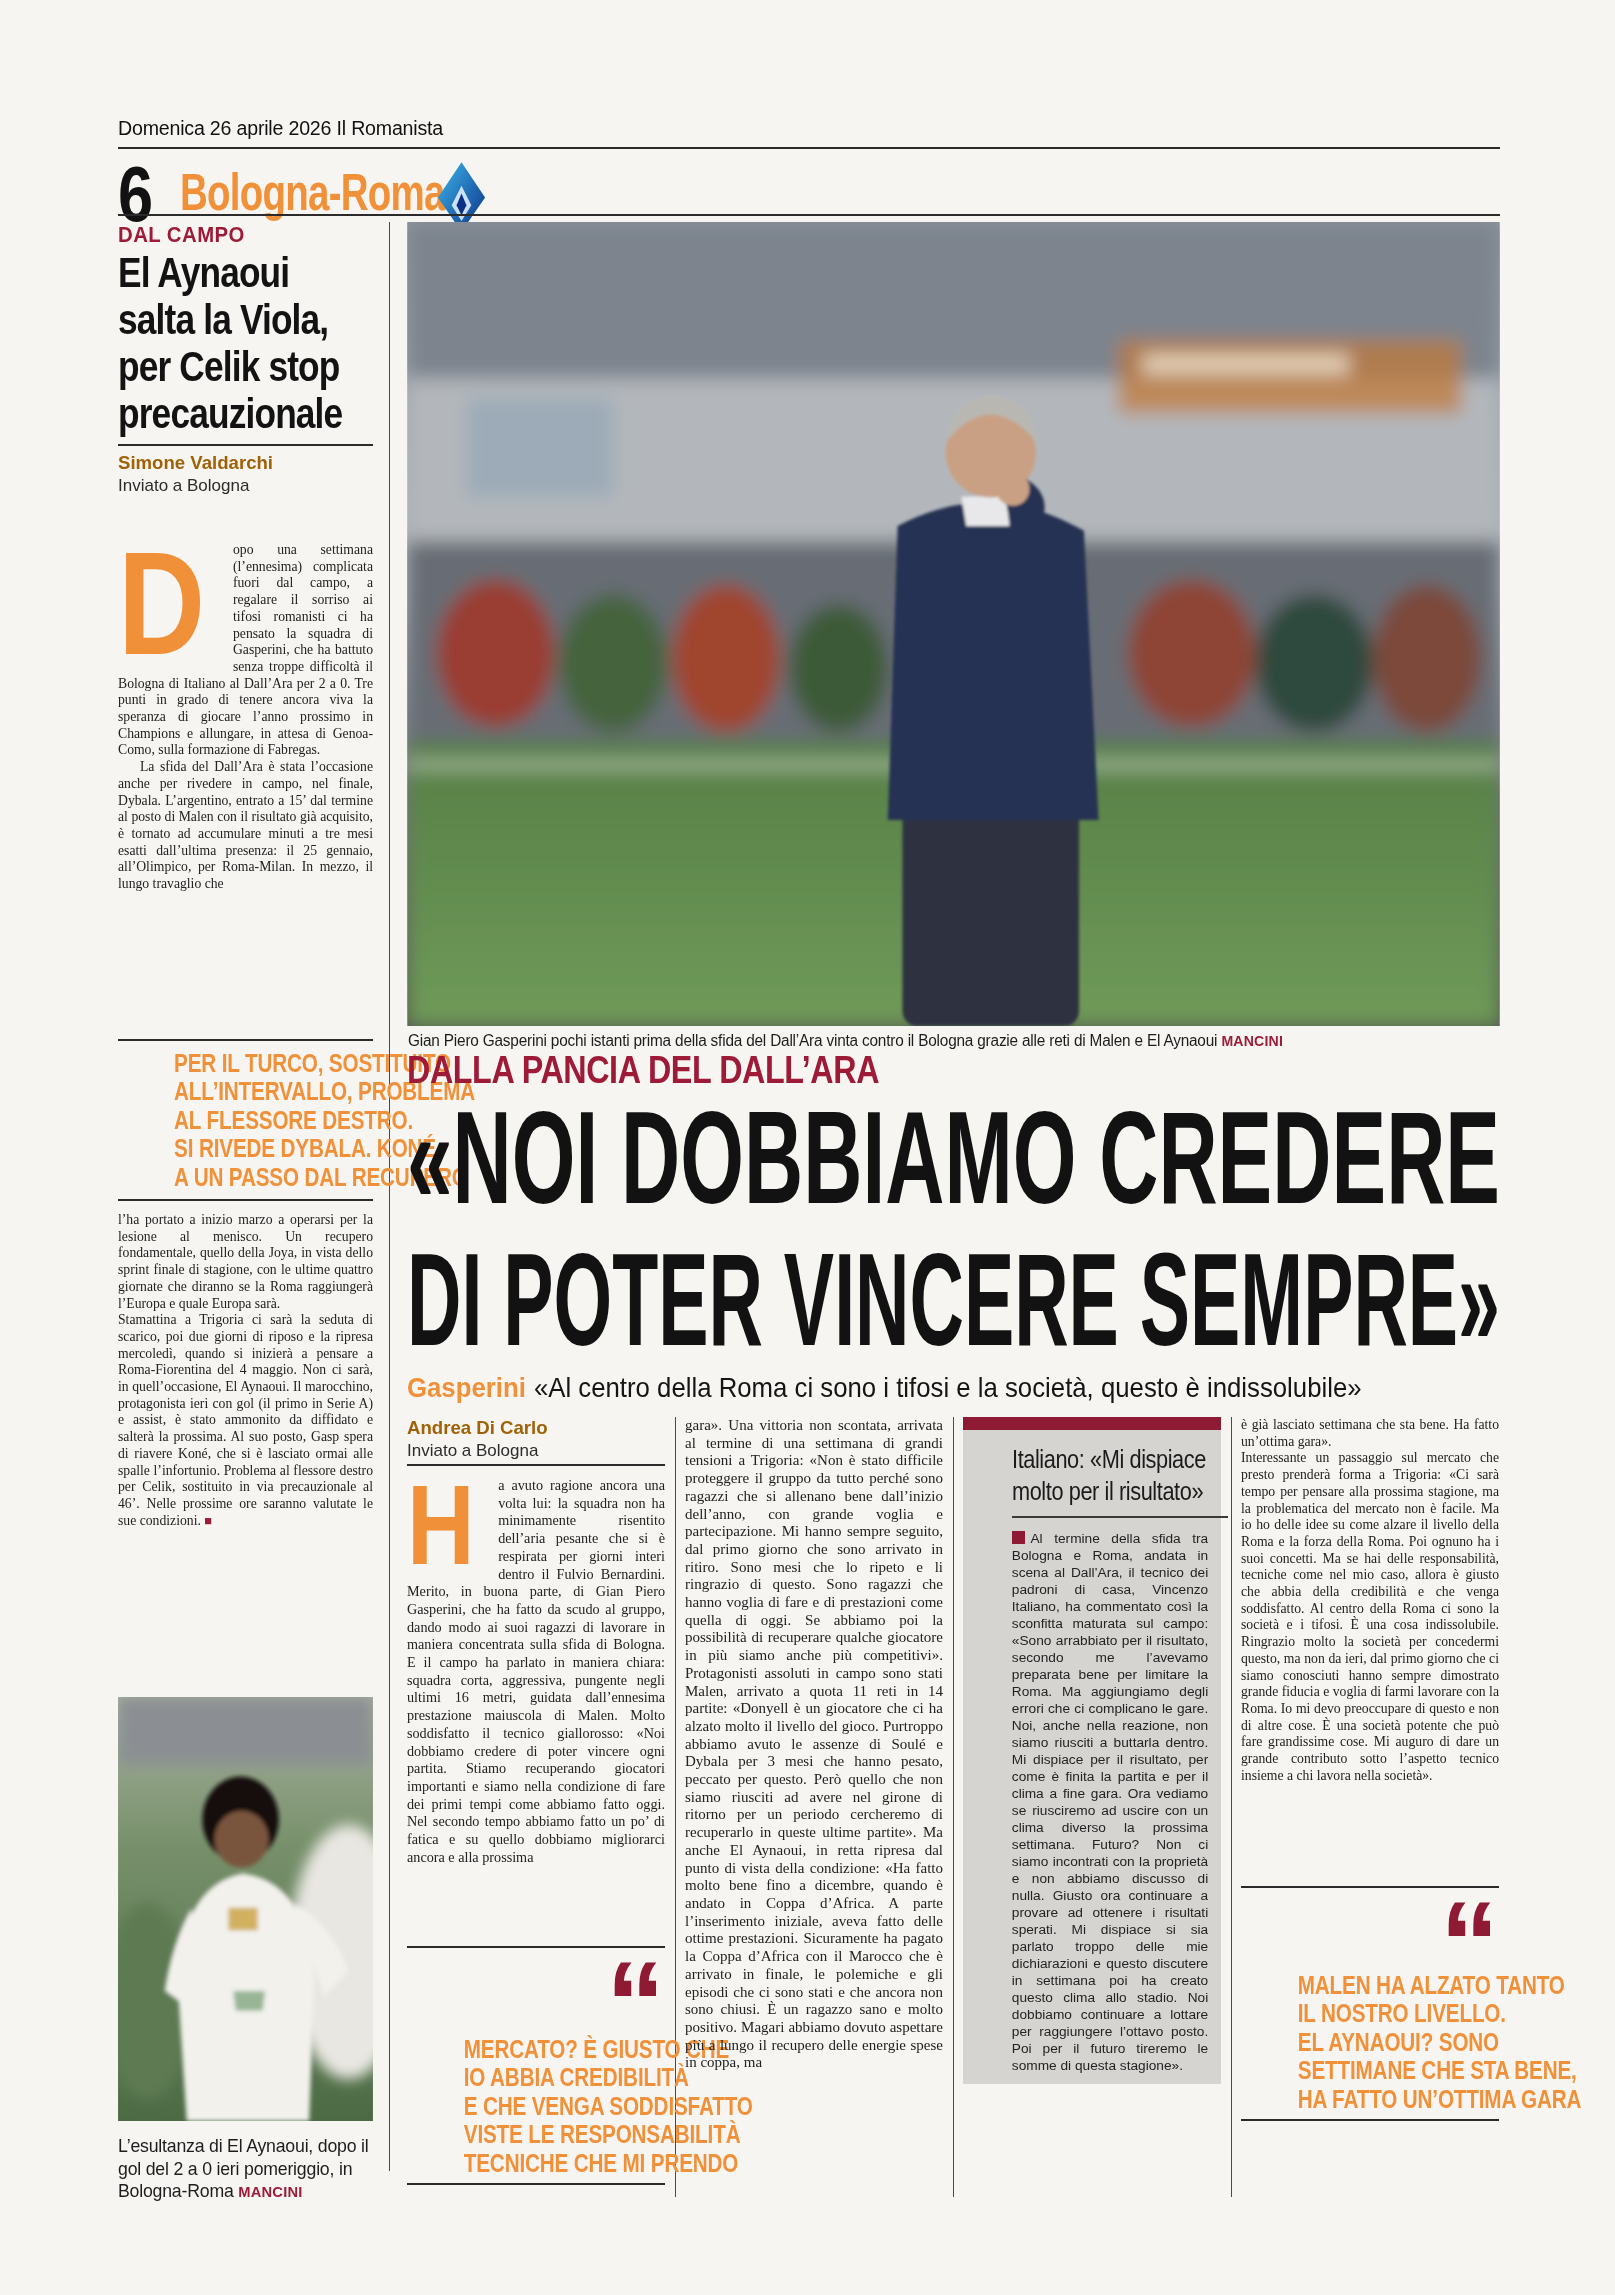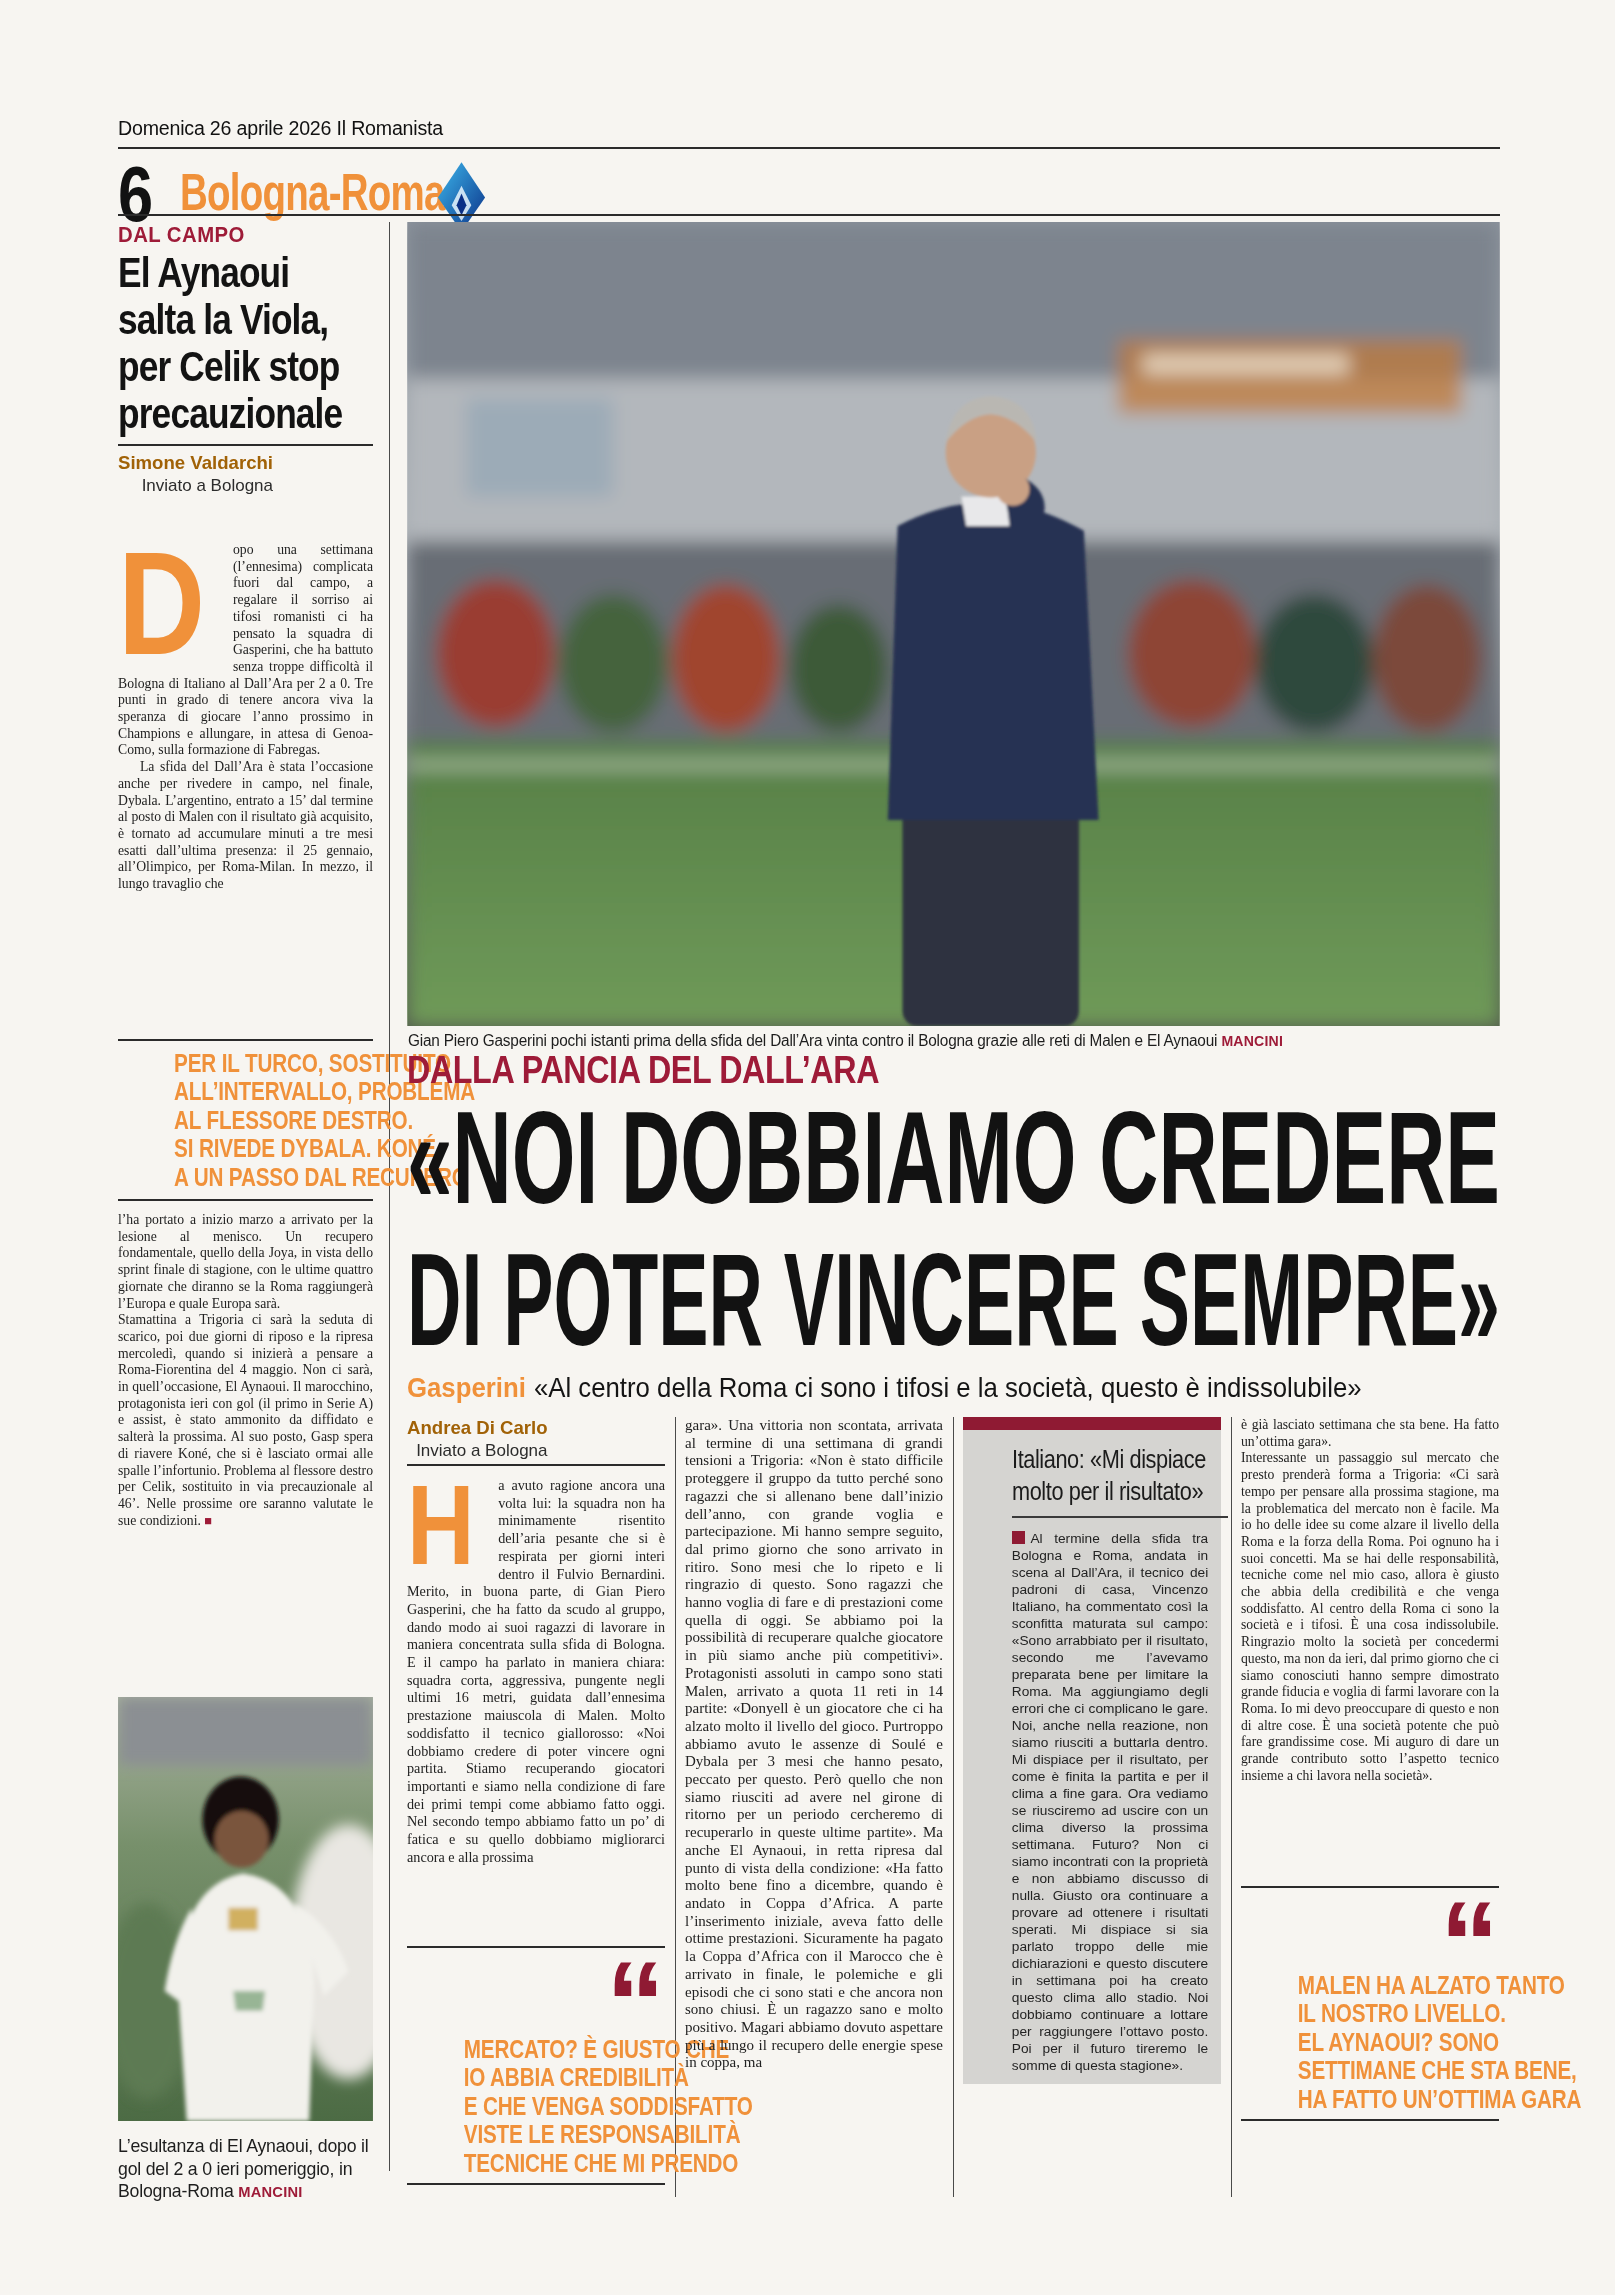"Inviato a Bologna" .byline-role { text-align: right -> none }
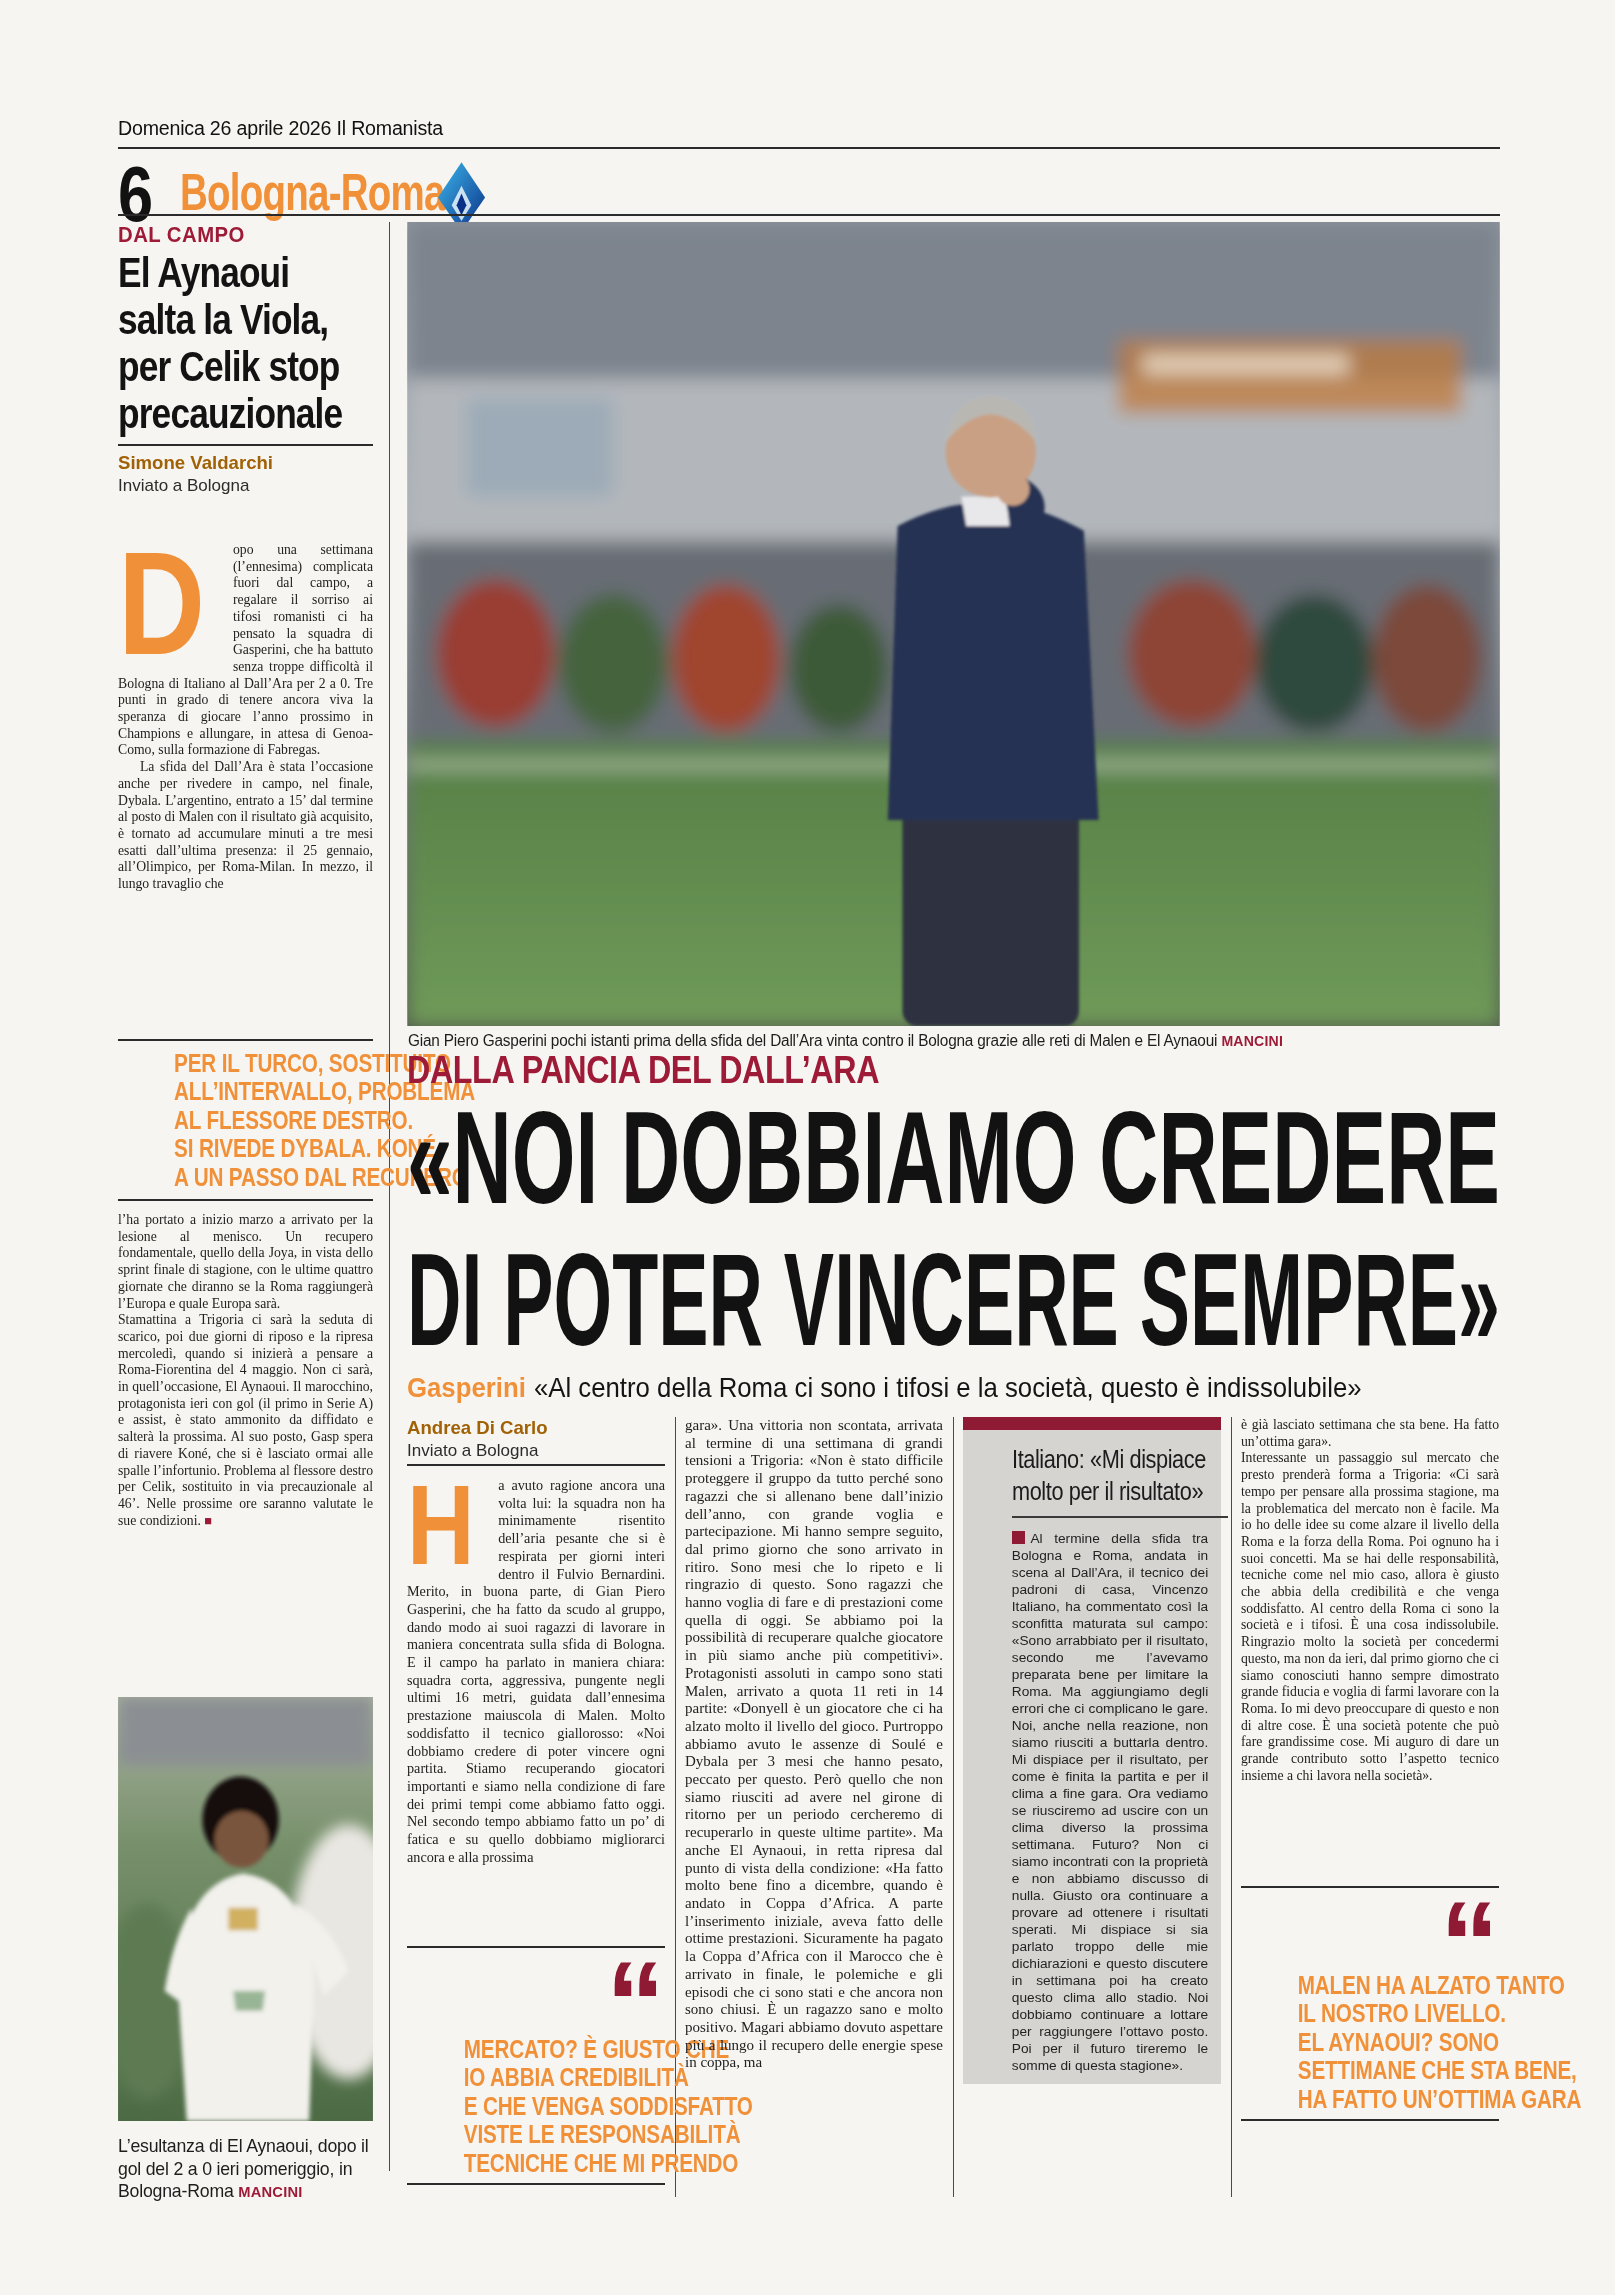"l’ha portato a inizio marzo" div { text: arrivato -> operarsi }
